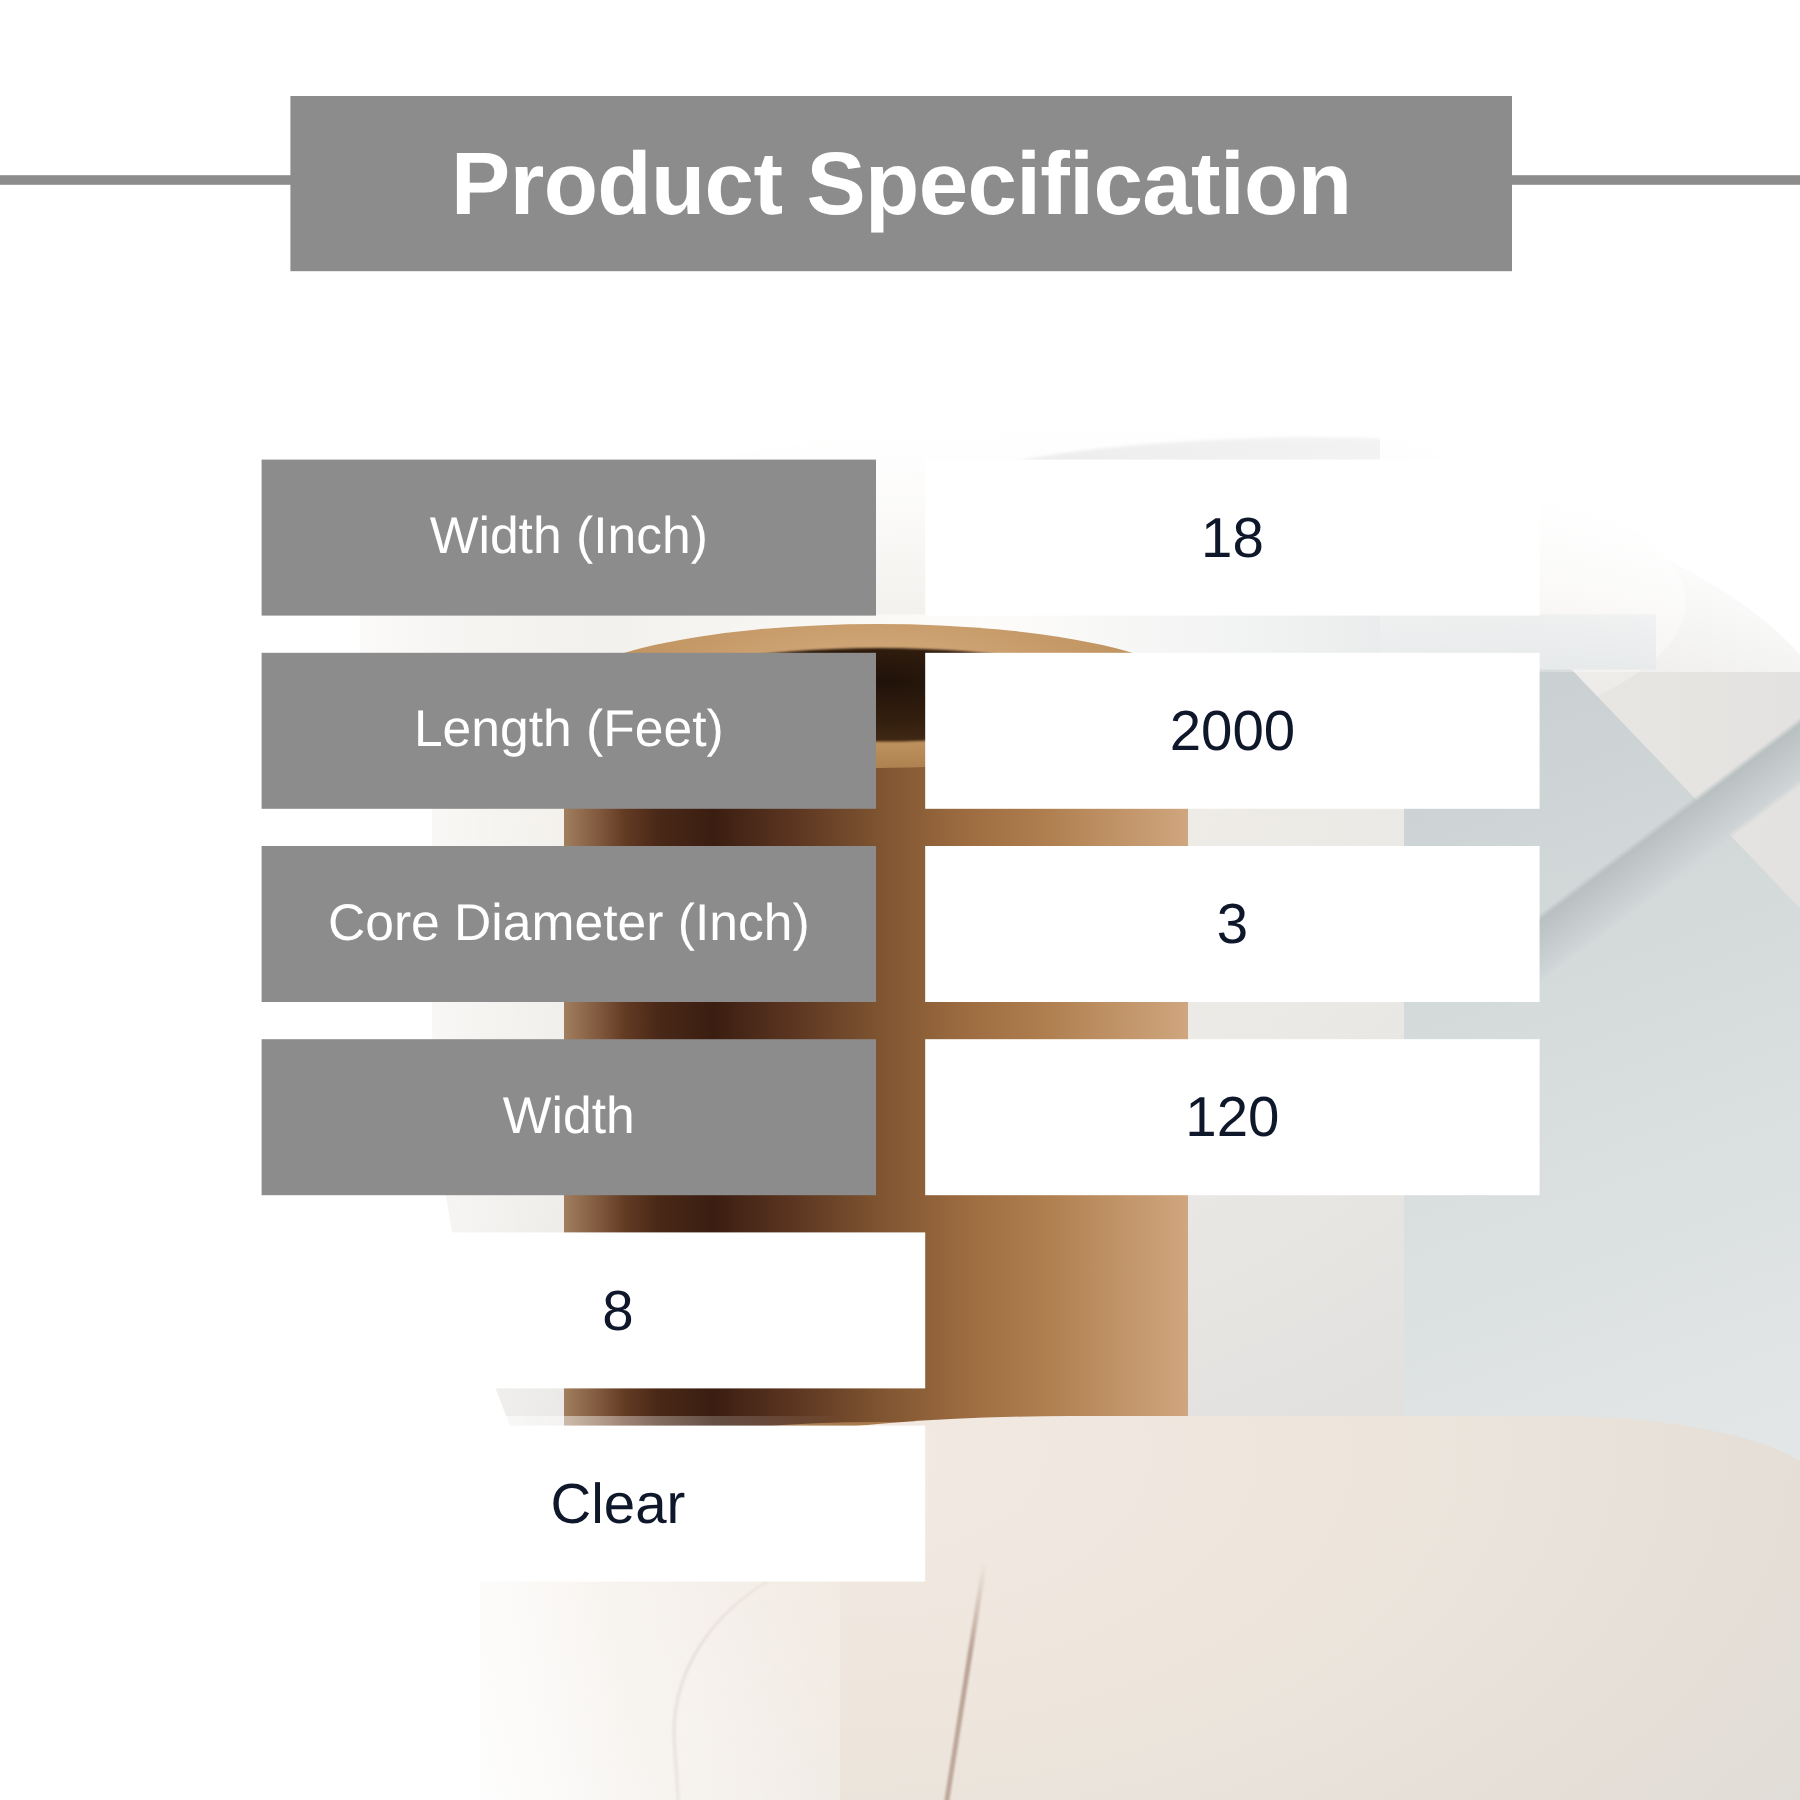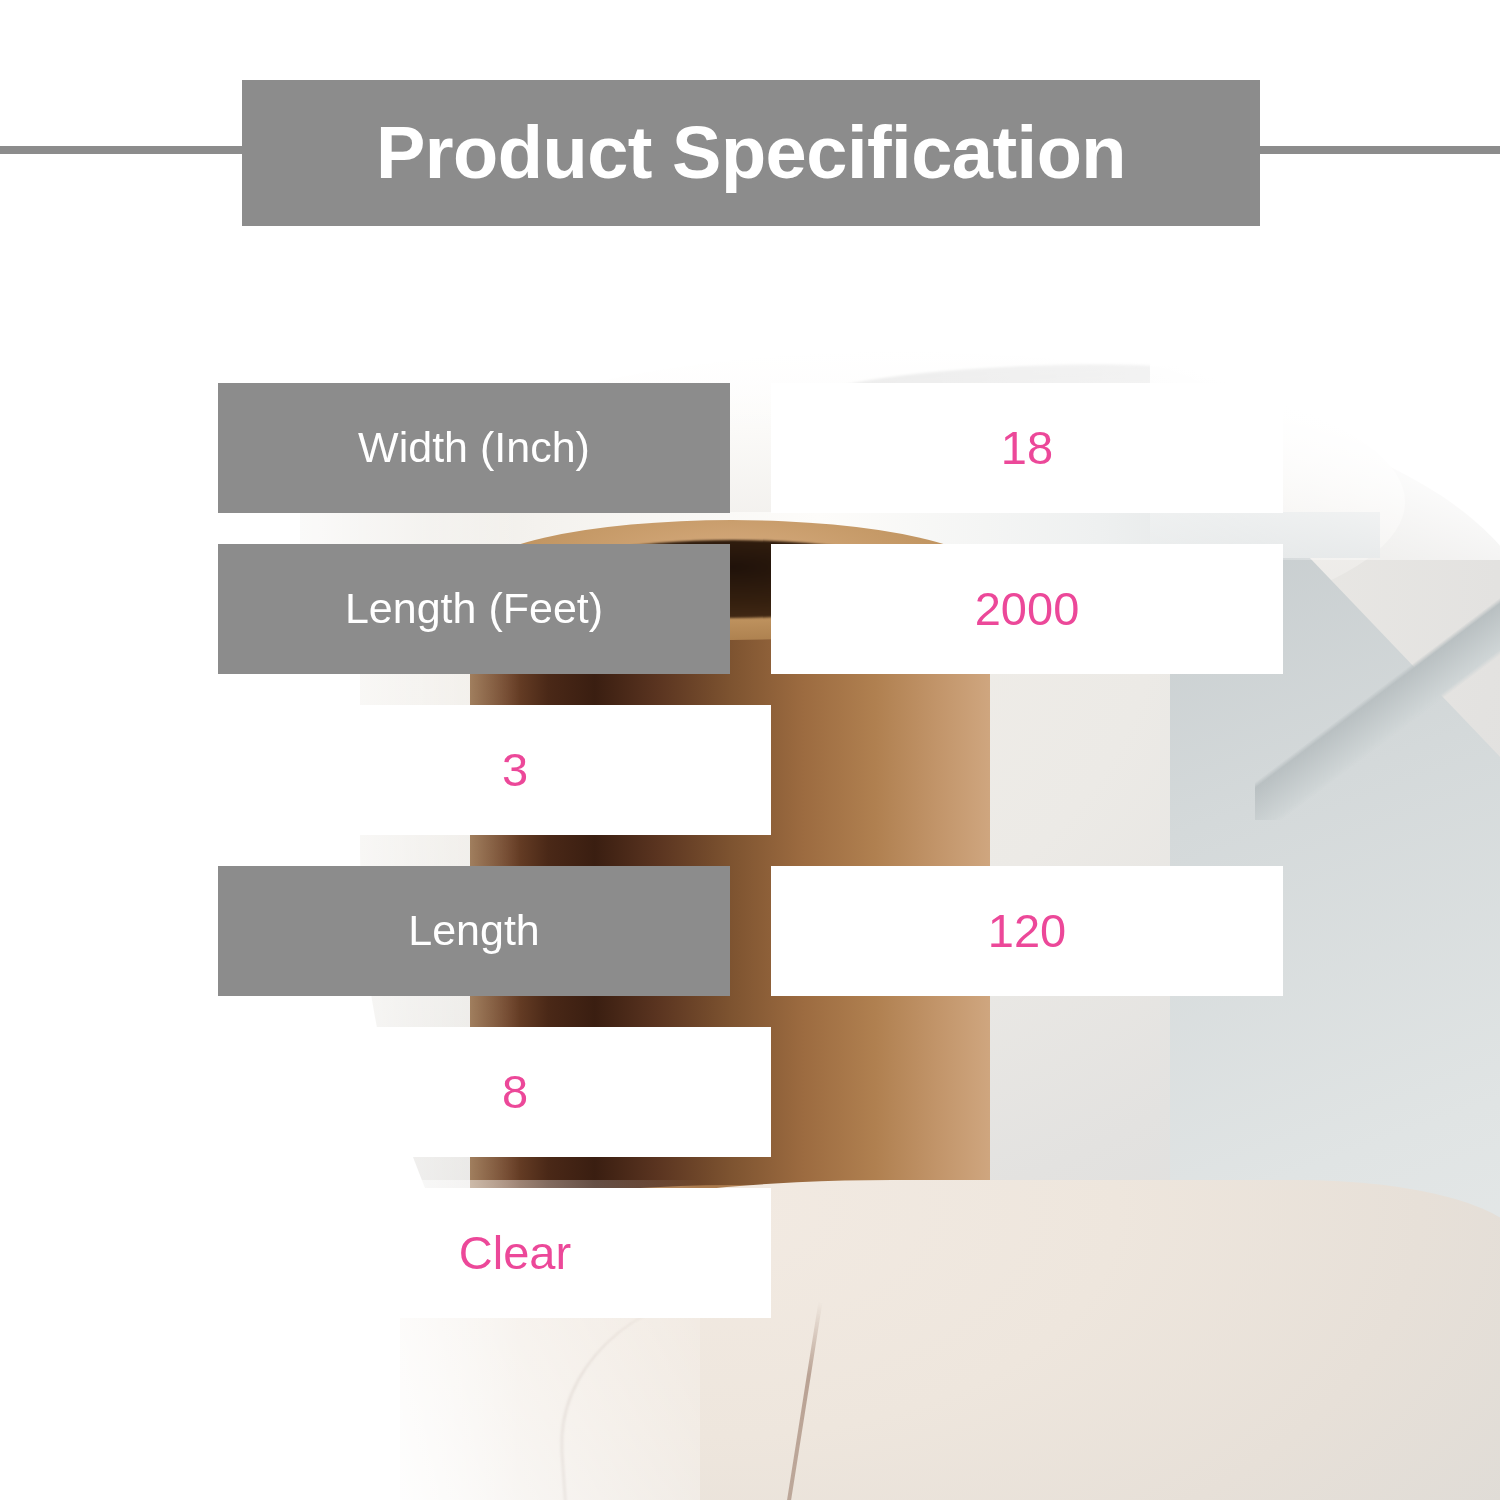"18" .spec-value { color: #ec4899 -> #0f172a }
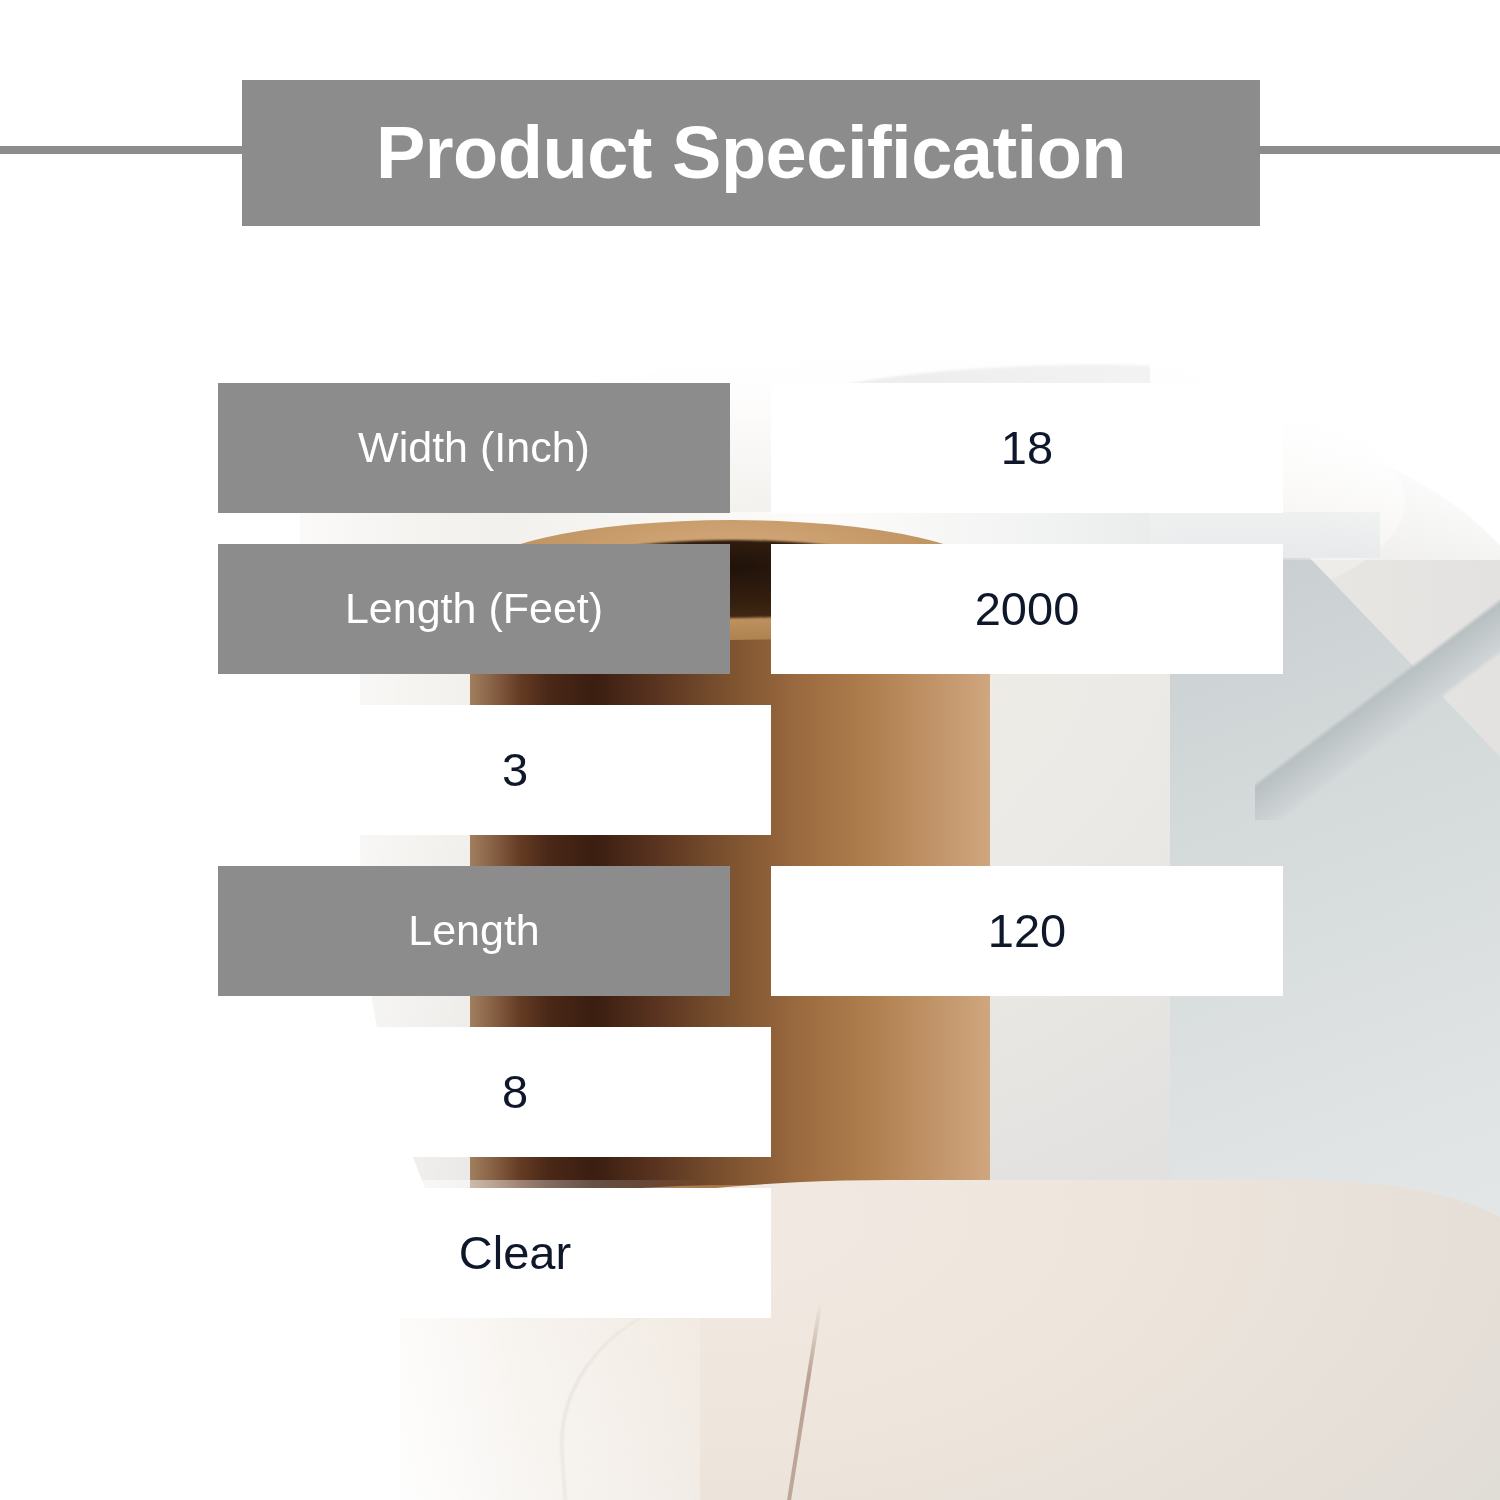"Core Diameter (Inch)" div.spec-label { html: none -> <div>Core Diameter (Inch)</div> }
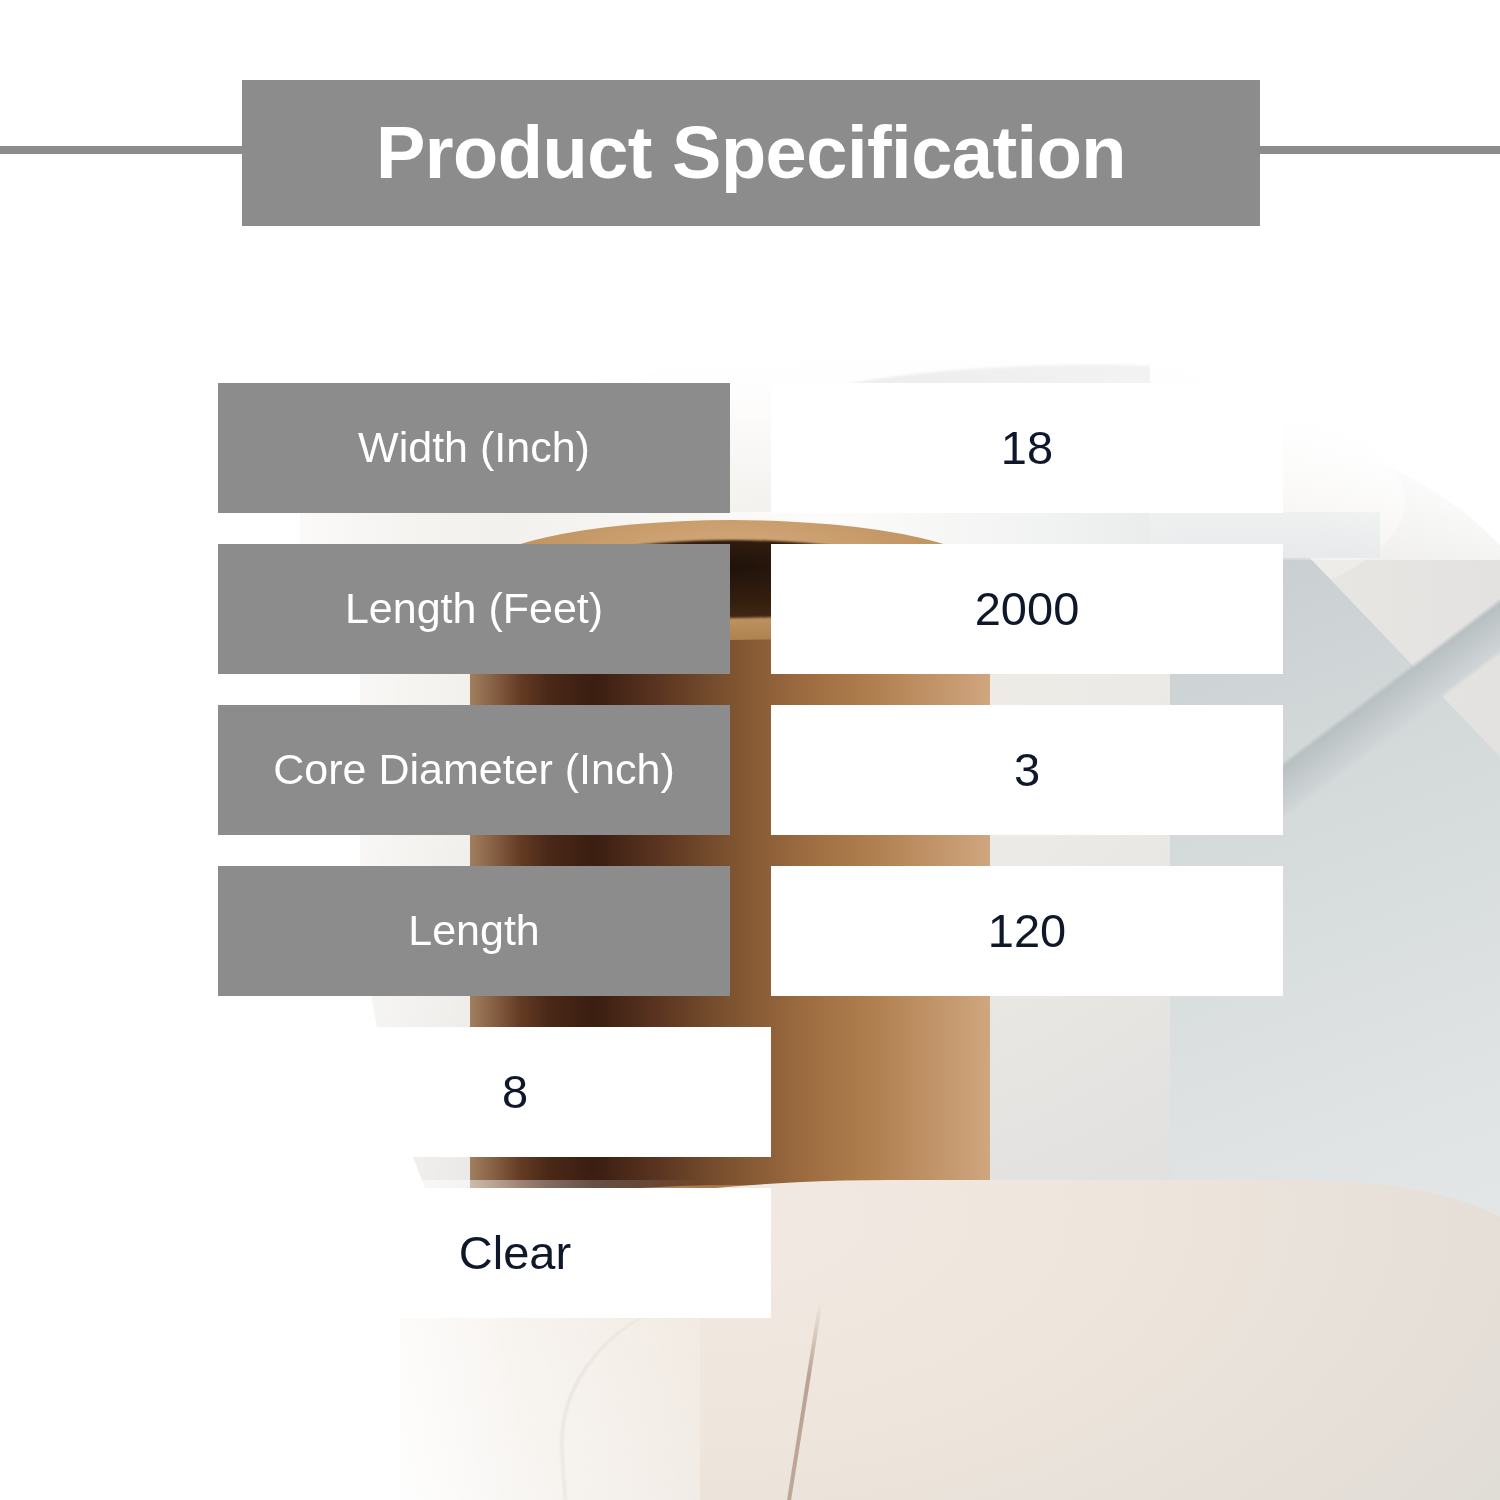"Length" div.spec-label { text: Length -> Width }
